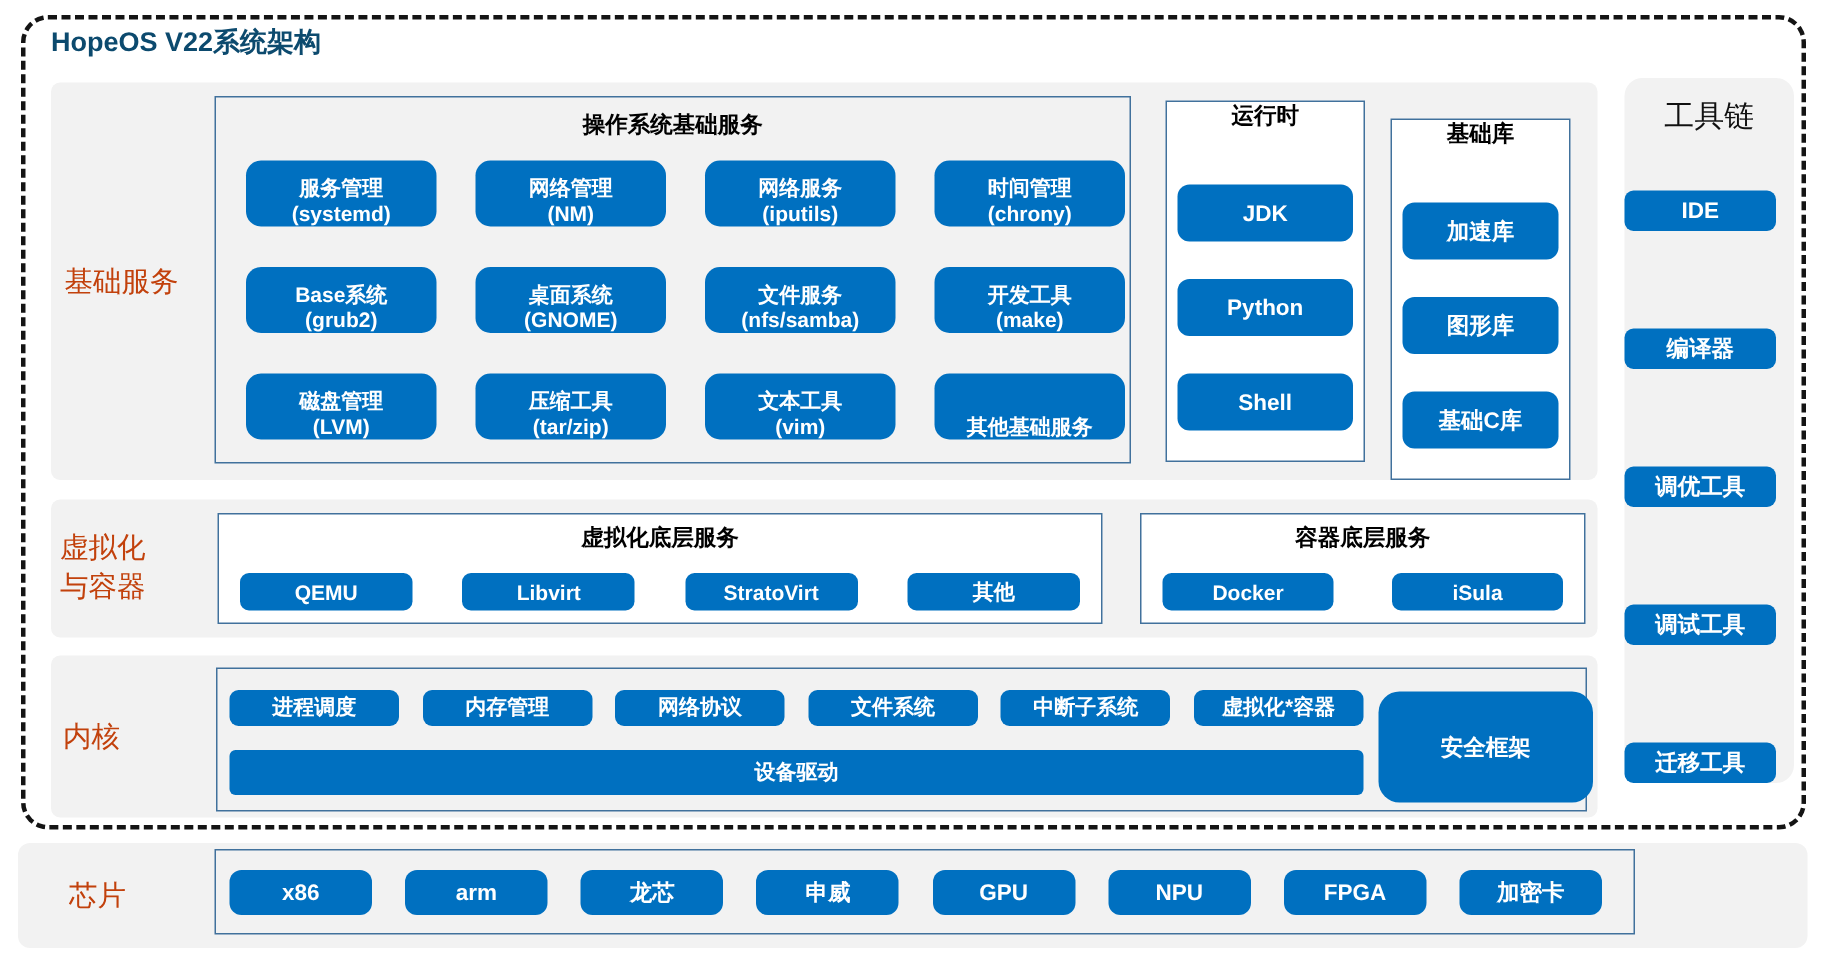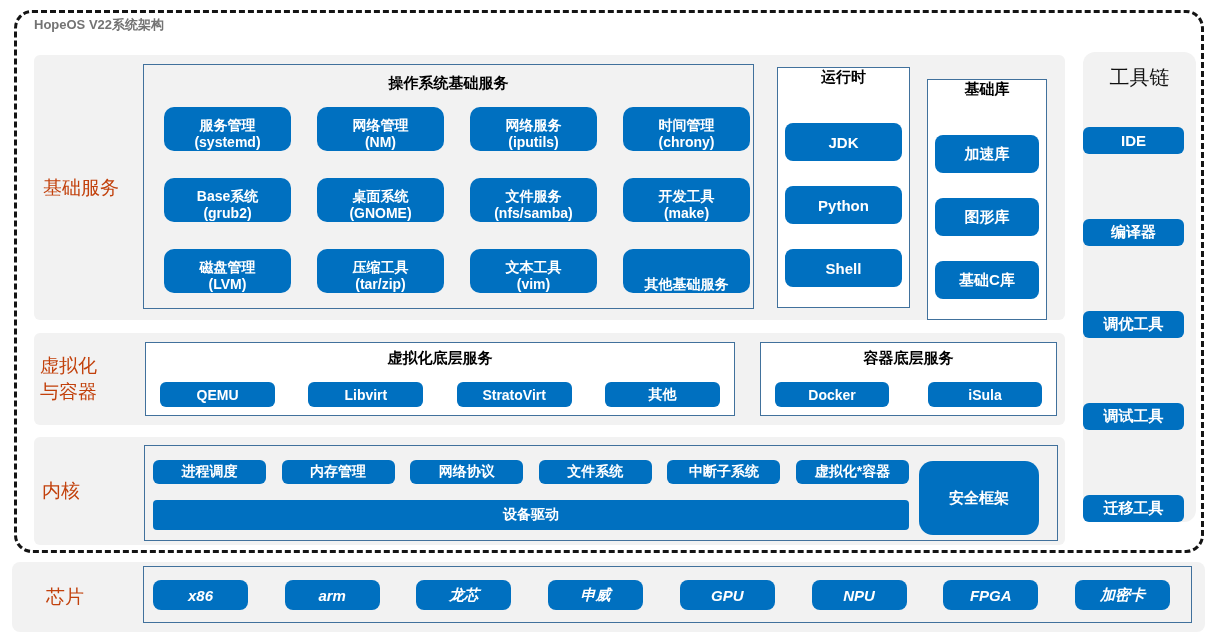"HopeOS V22系统架构" .main-title { color: #737373 -> #0c4a6e; font-size: 13px -> 18px }
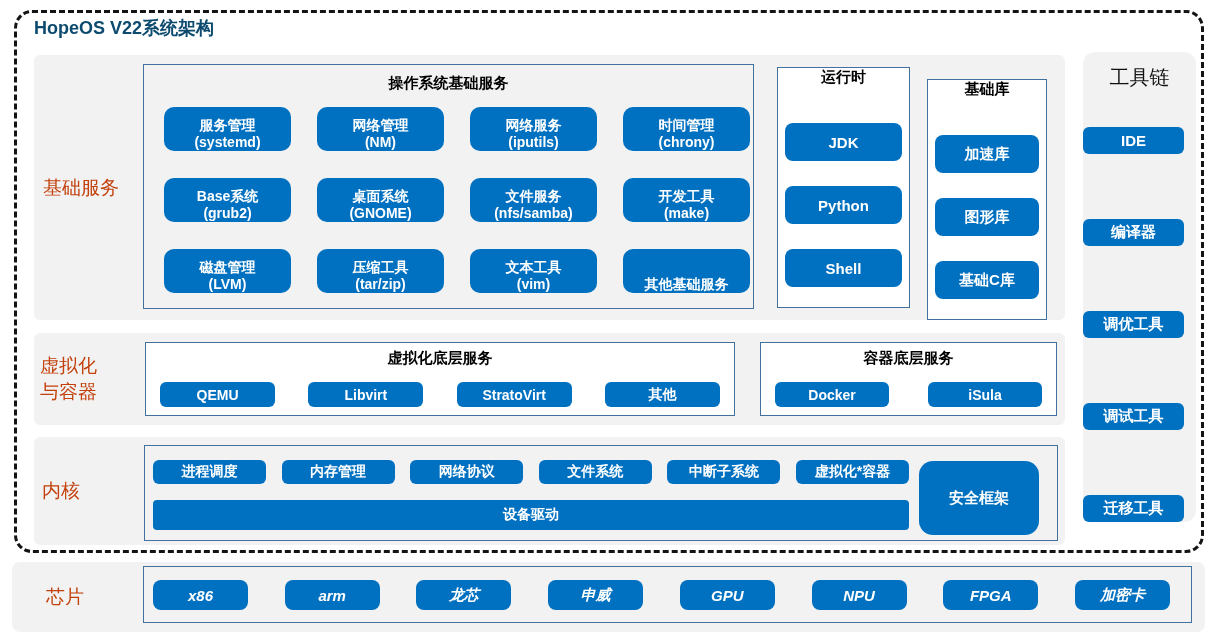"安全框架" .security-block { width: 120px -> 143px }
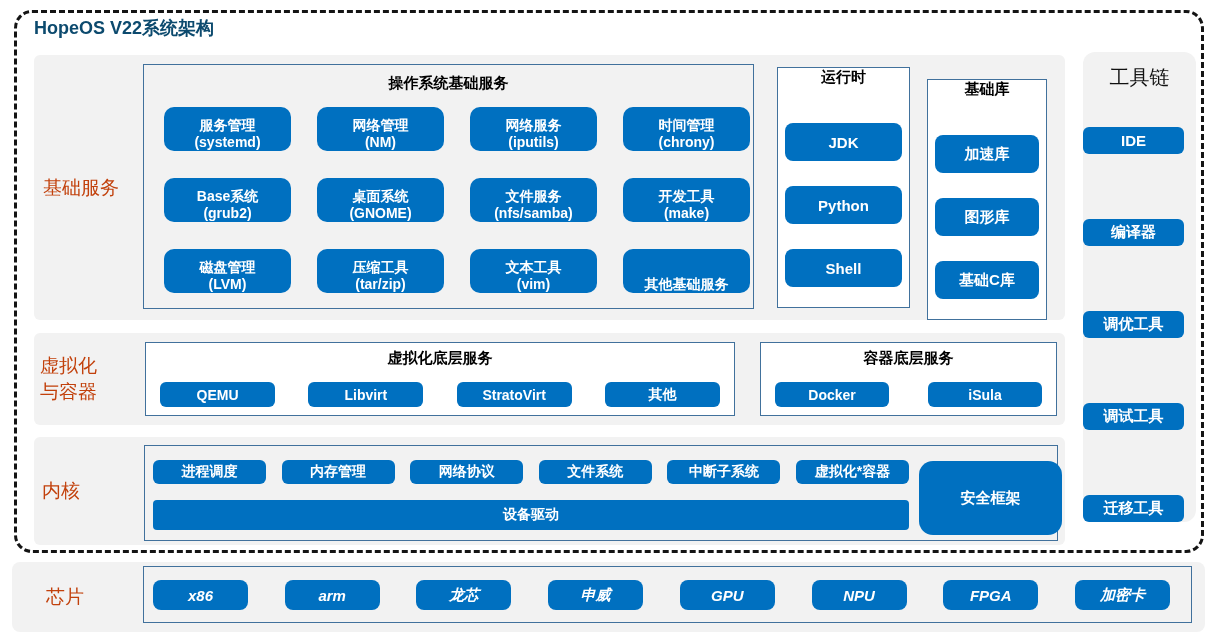"x86" #panel-chips { font-style: italic -> none; width: 1049px -> 947px }
